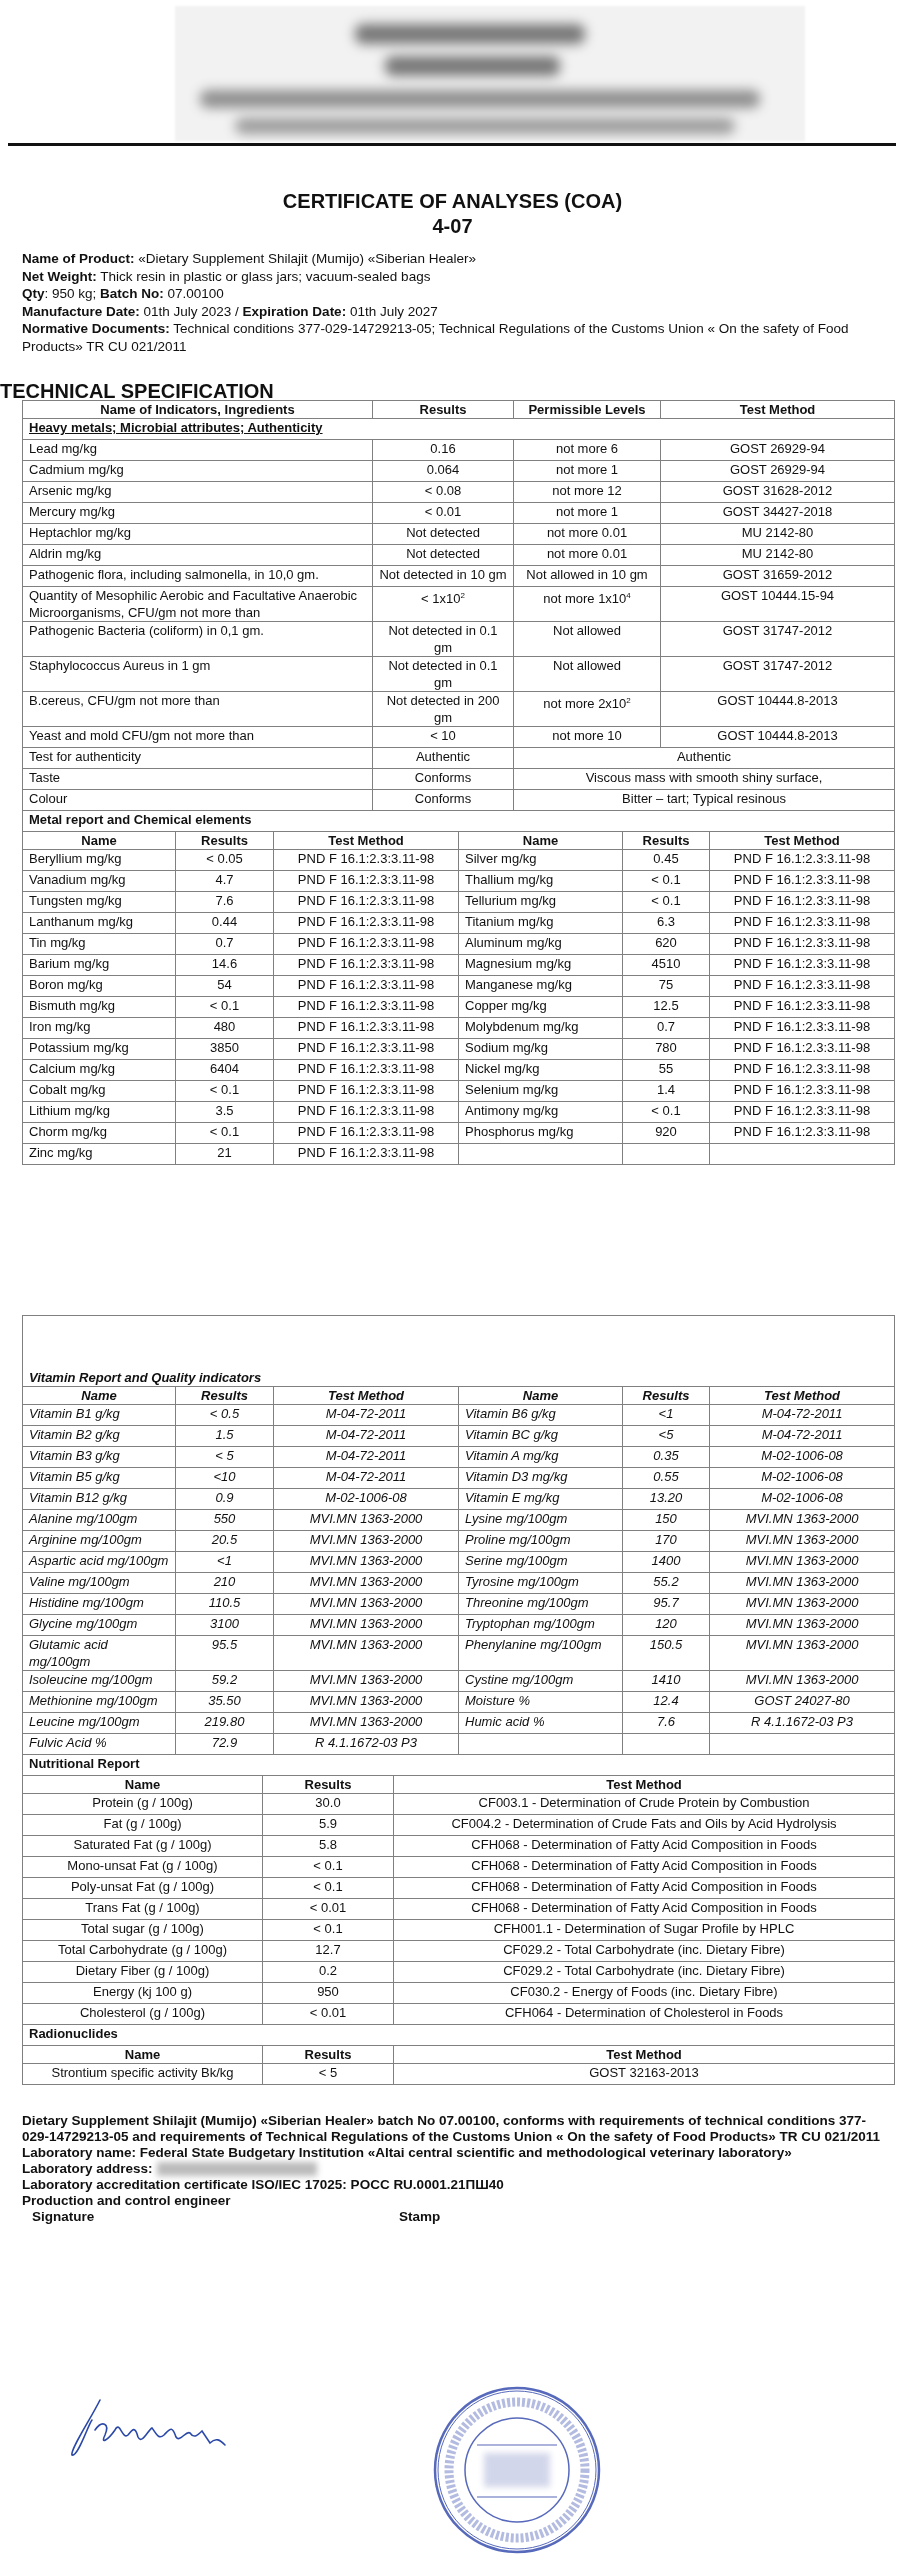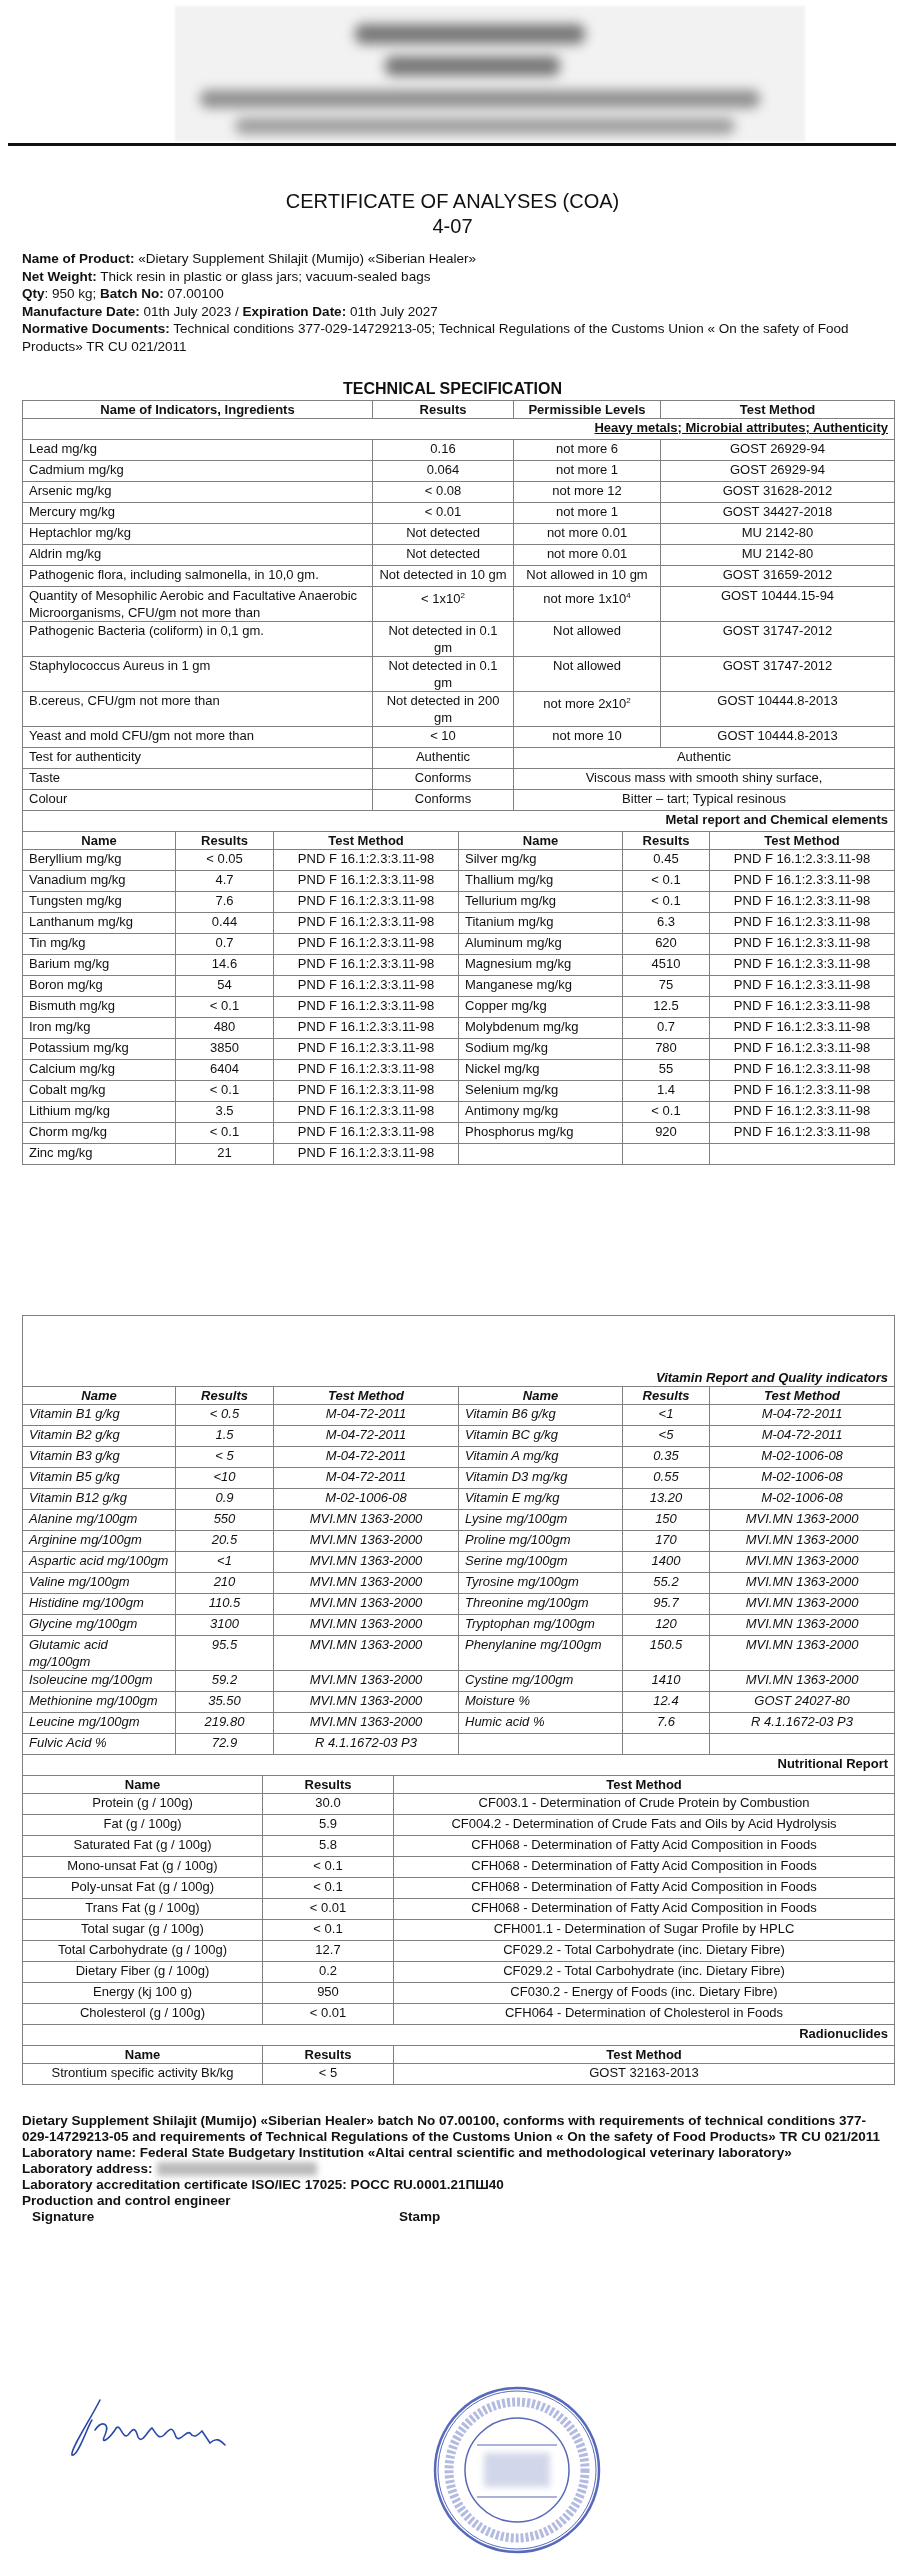"CERTIFICATE OF ANALYSES (COA)" .title { font-weight: normal -> bold }
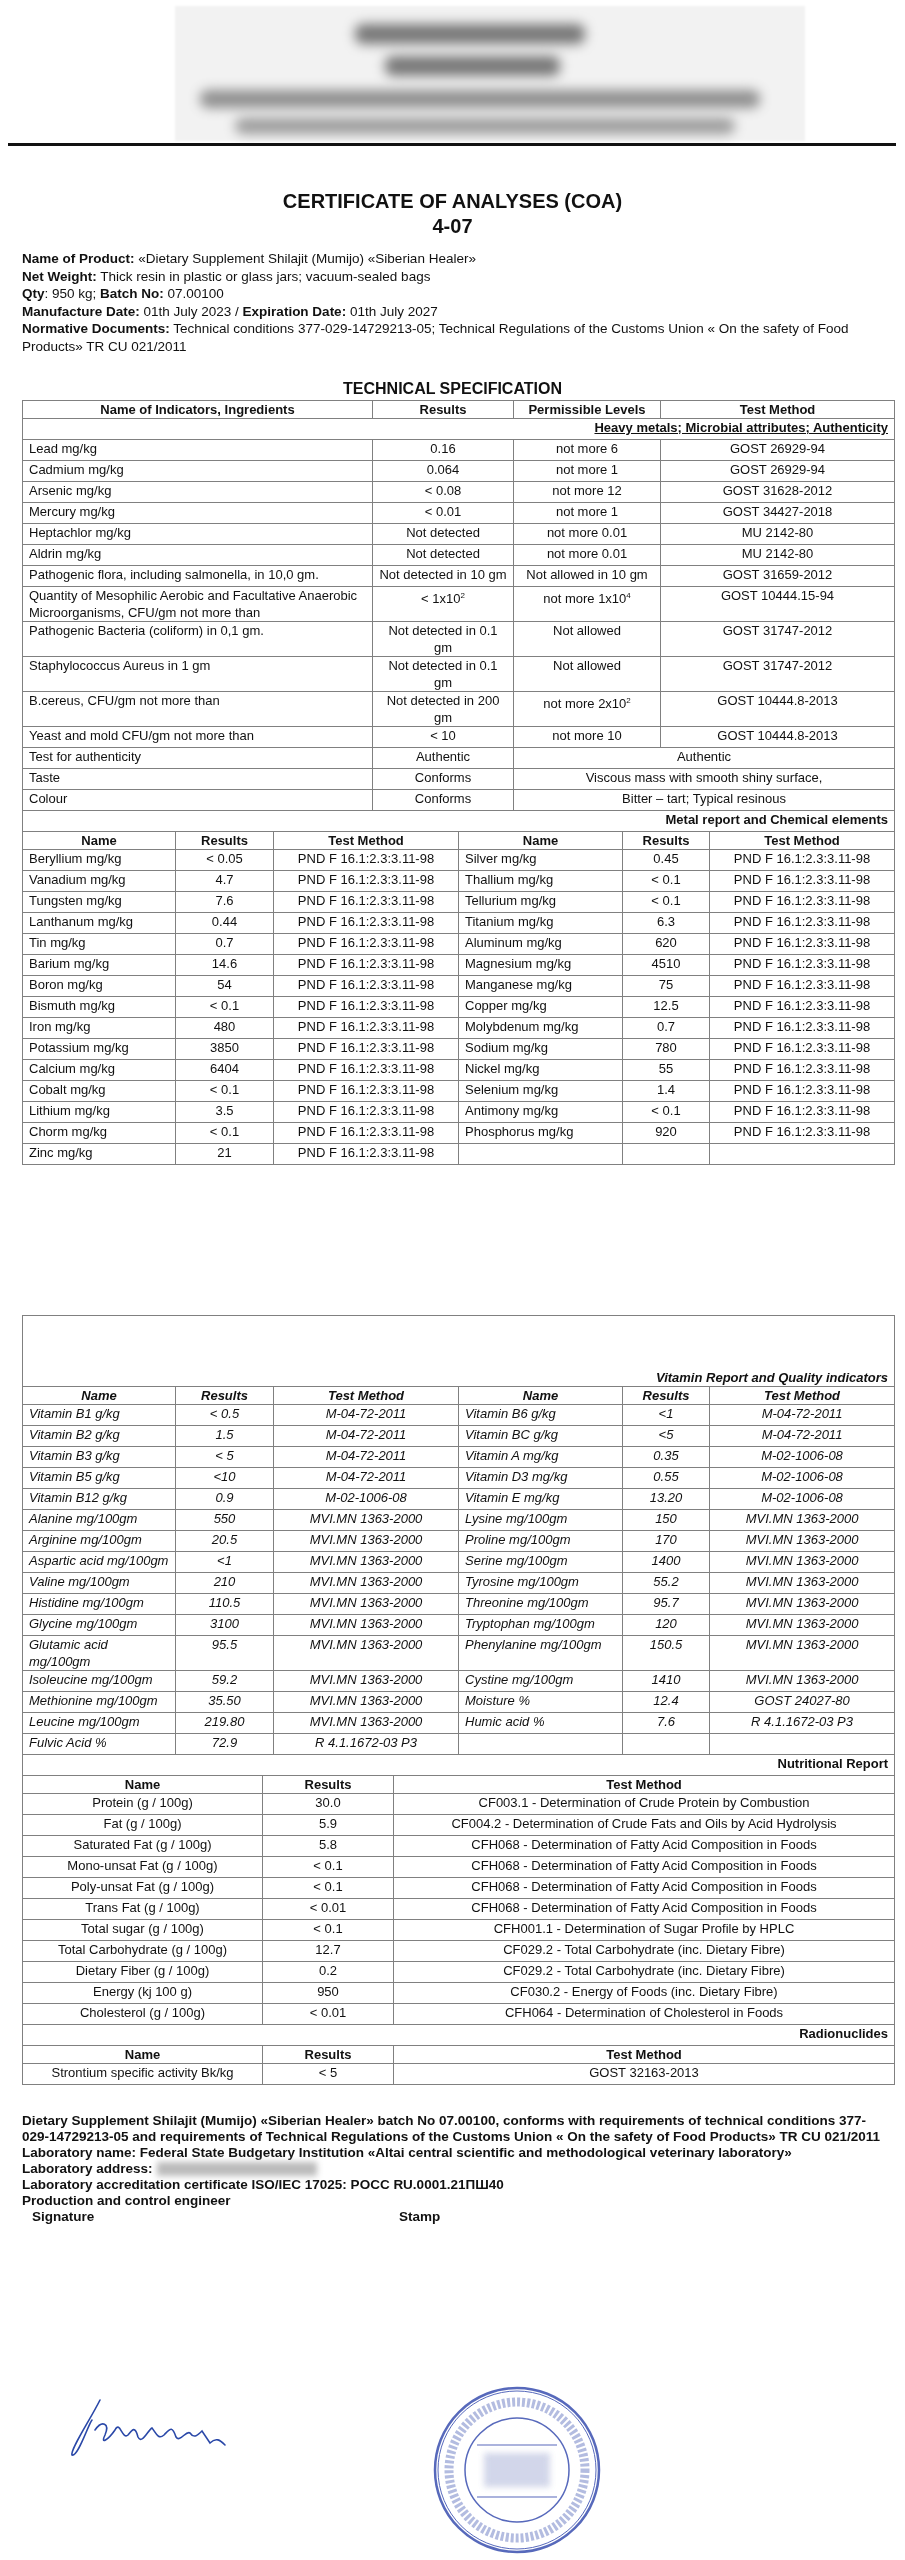"TECHNICAL SPECIFICATION" .section-title { font-size: 16px -> 20px; text-align: center -> left }
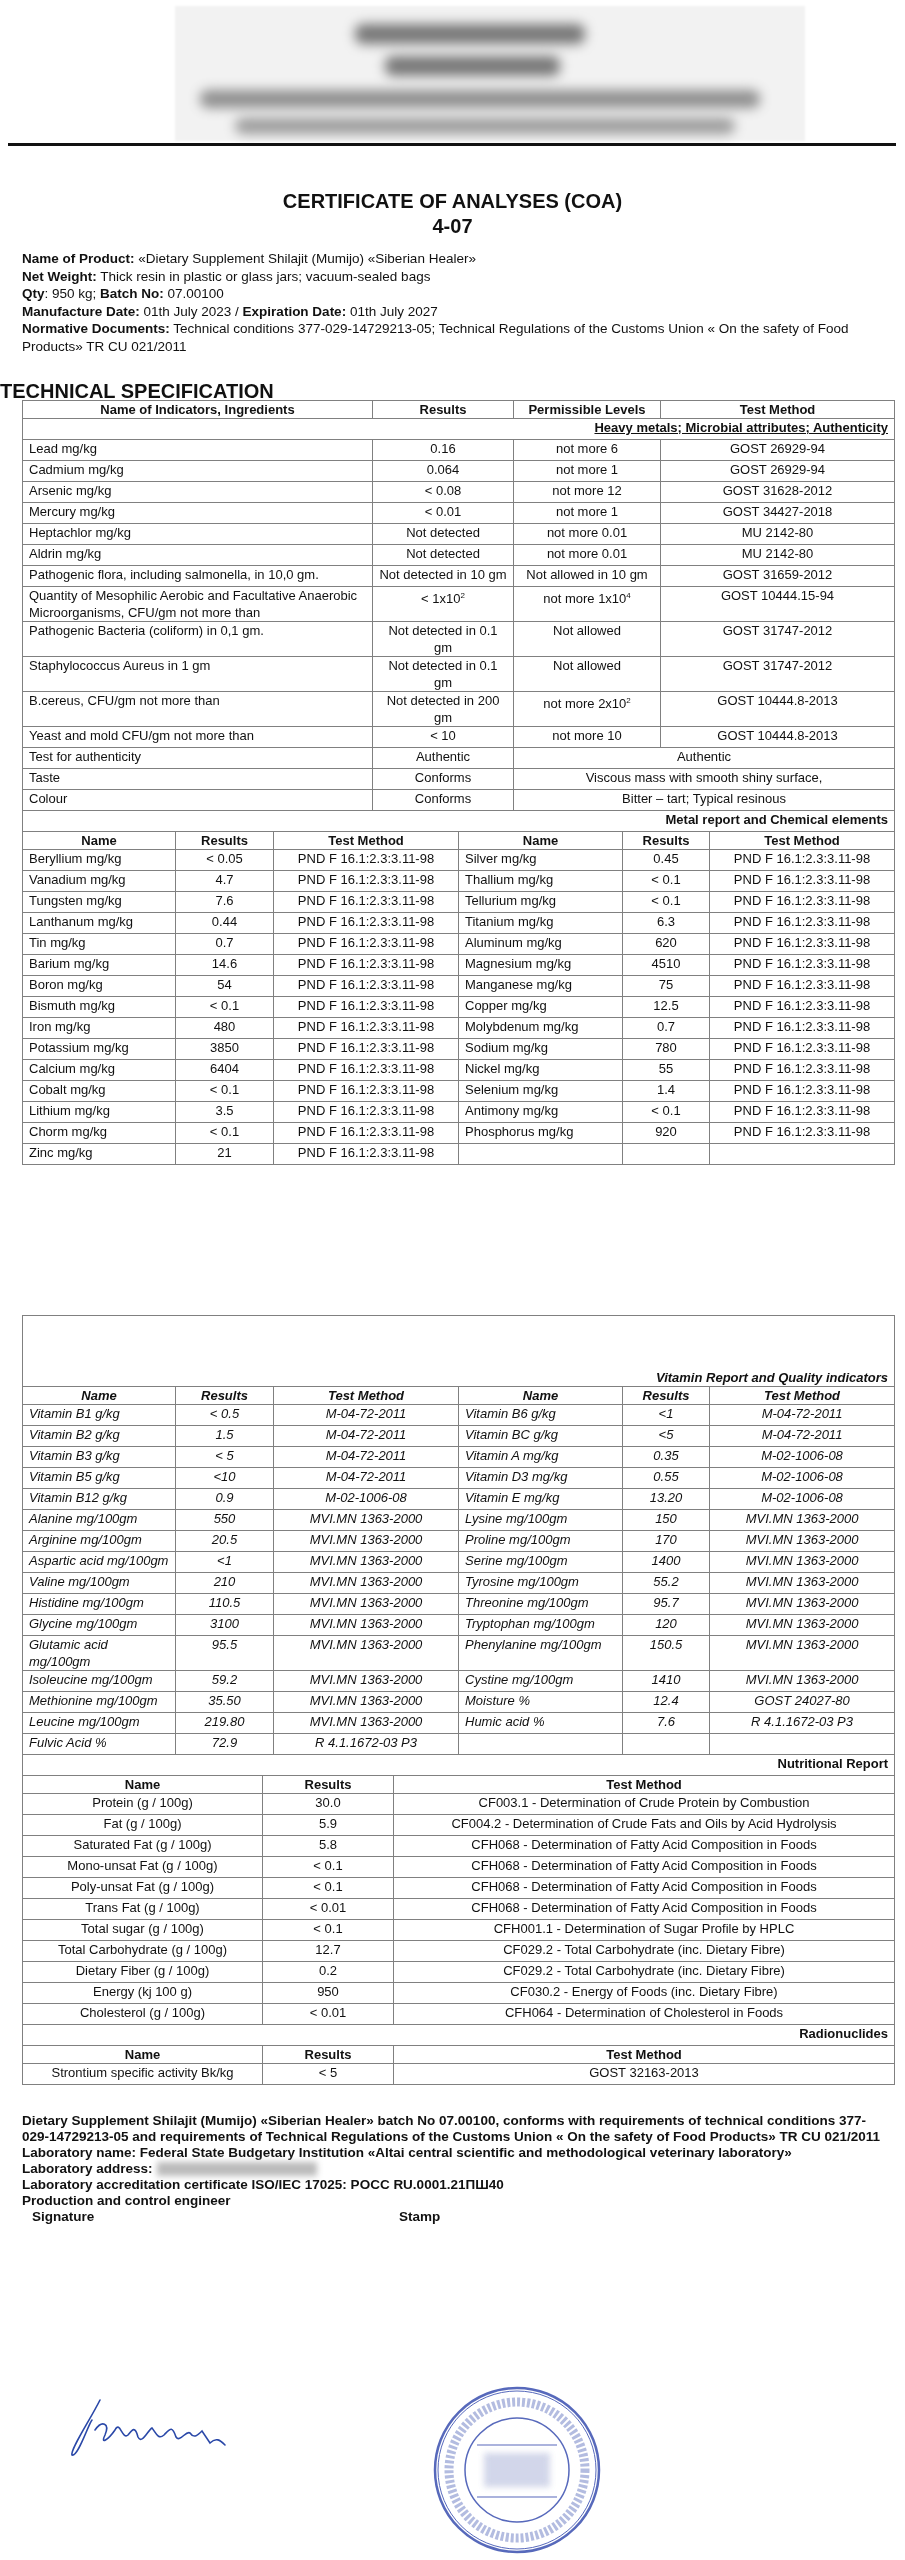"Heavy metals; Microbial attributes;" .sect { text-align: right -> left }
